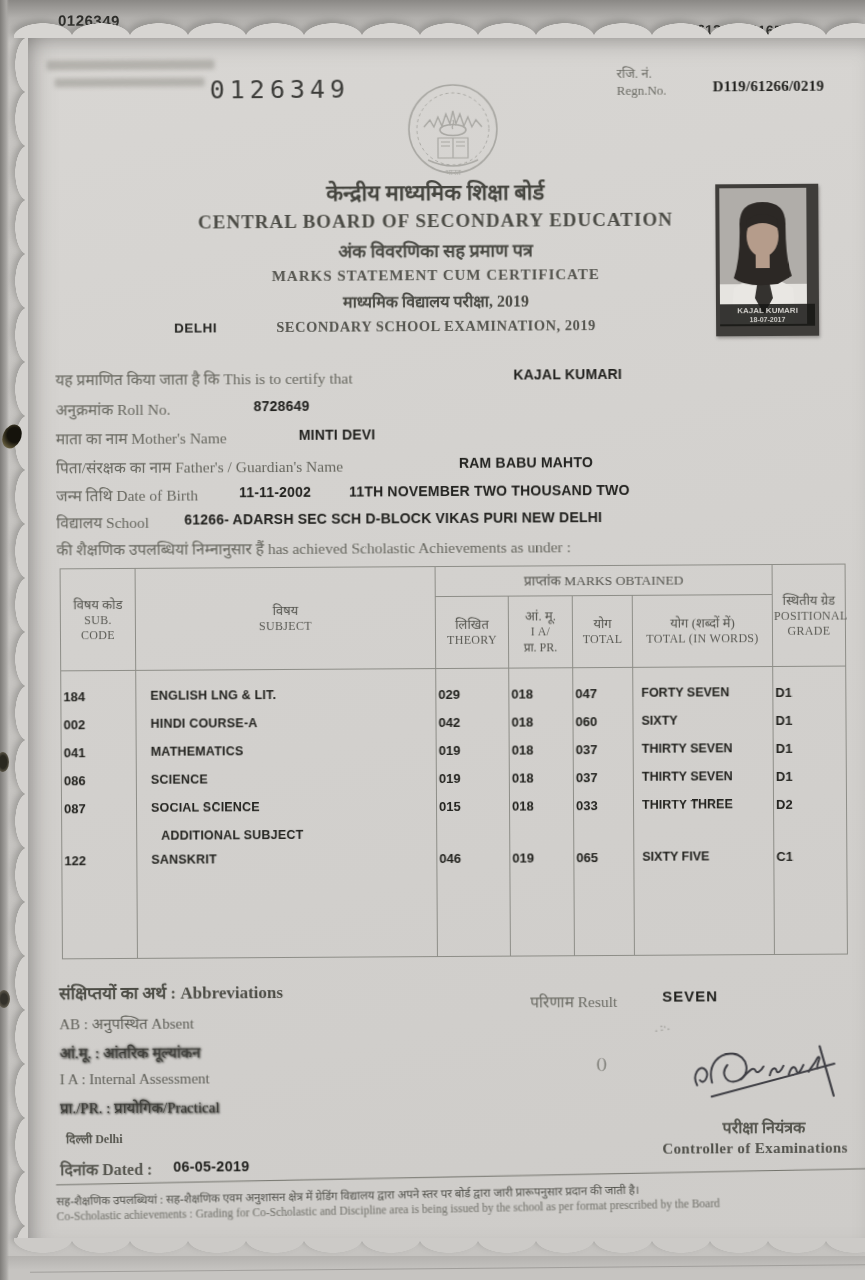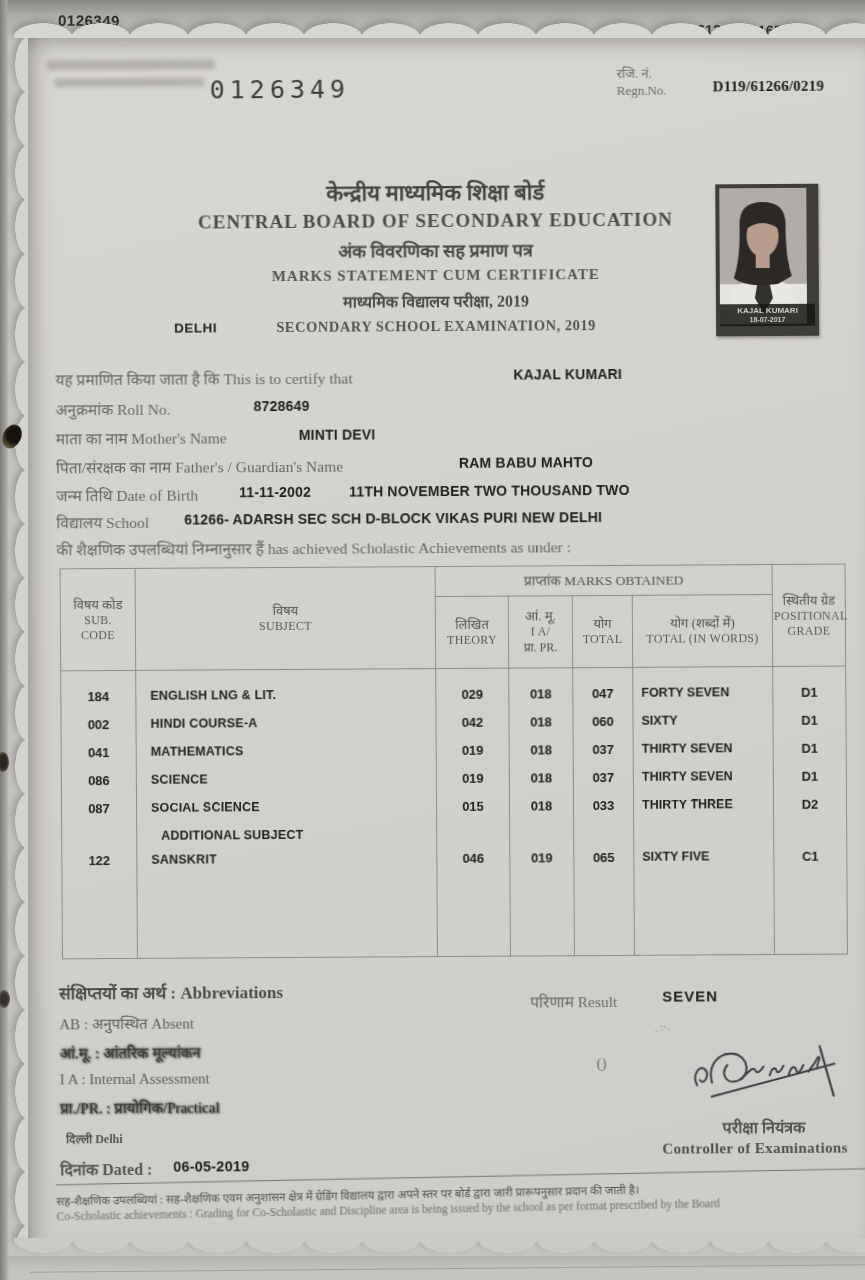"भारत" div.abs { html: none -> <div> <svg> <g> <circle></circle> <circle></circle> <path></path> <ellipse></ellipse> <path></path> <path></path> <path></path> </g> <text>भारत</text> </svg> </div> }
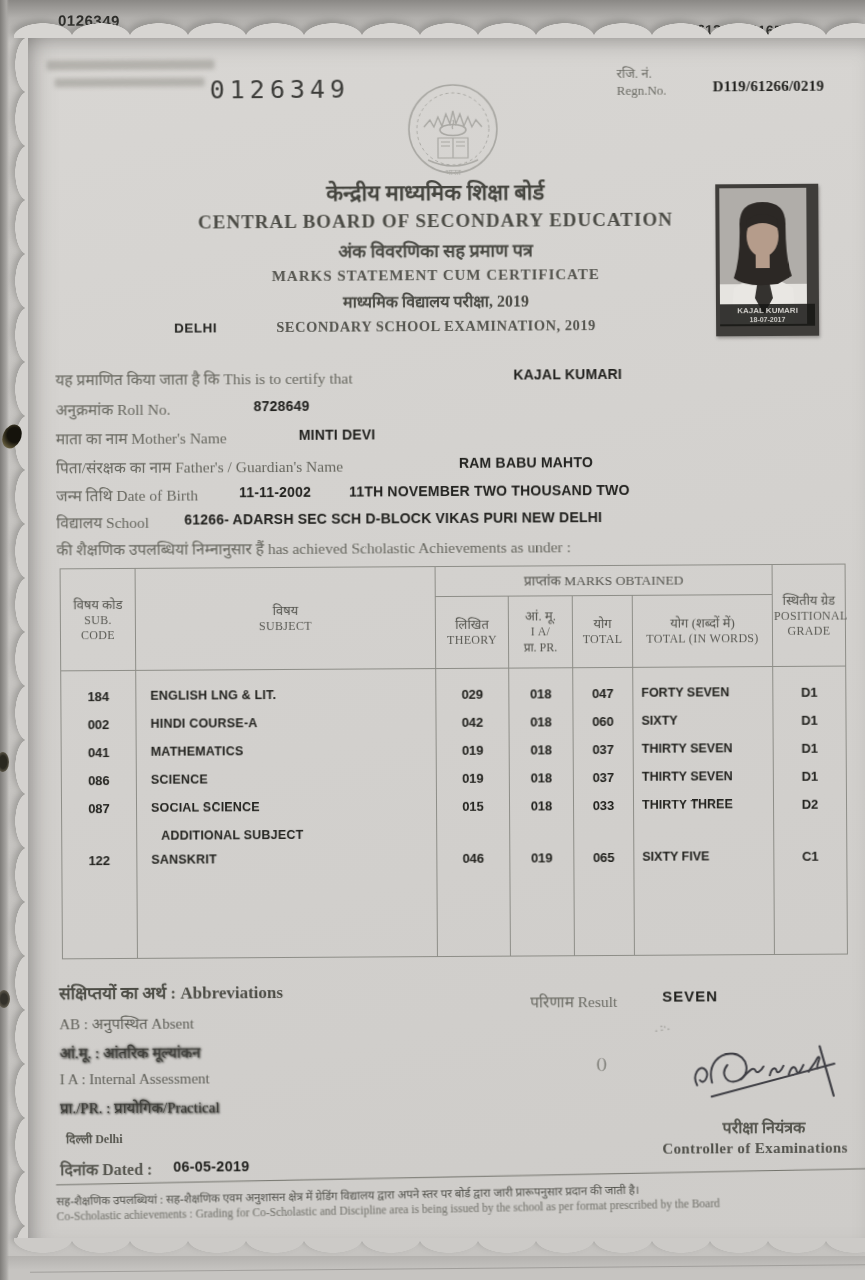"184" .marks .c { text-align: center -> none }
